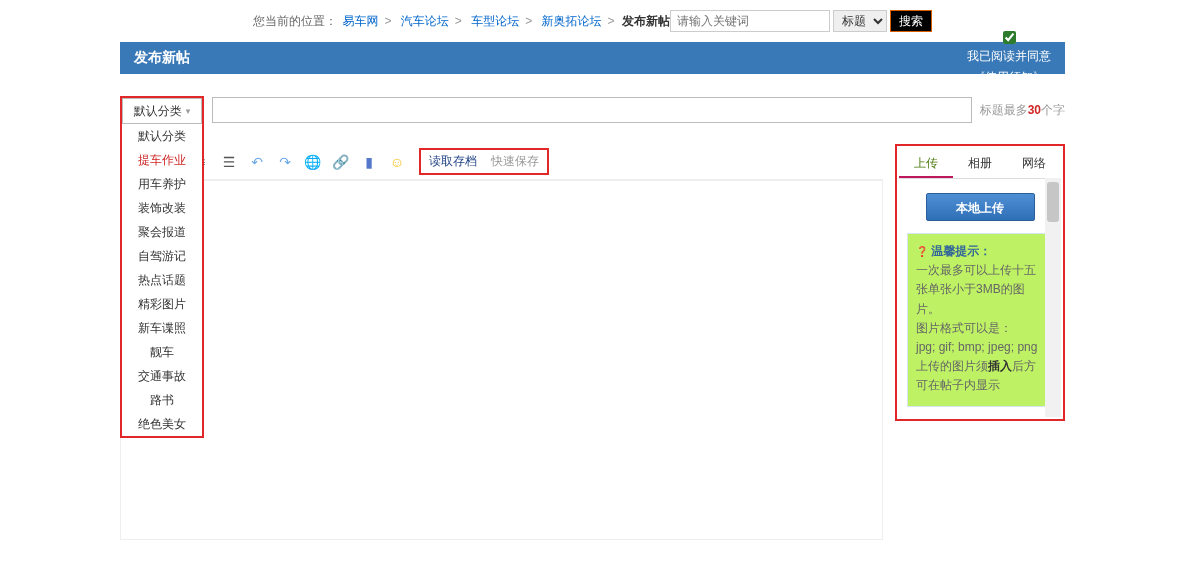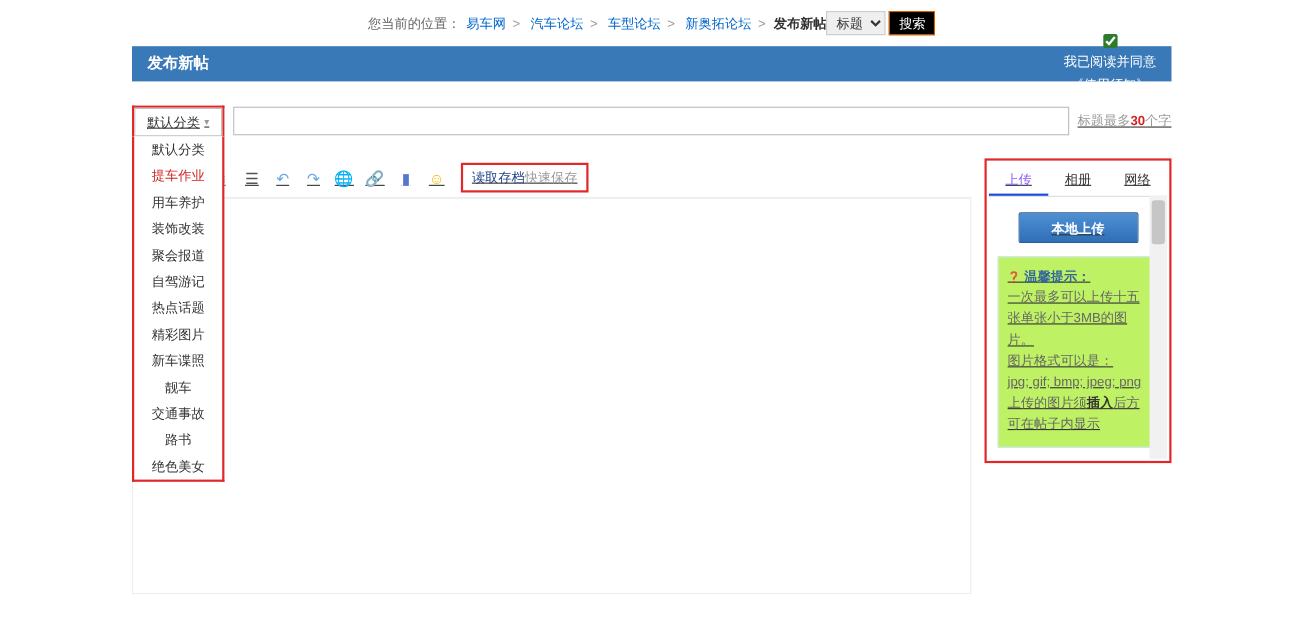"请输入关键词" input.search-input { html: none -> <input> }
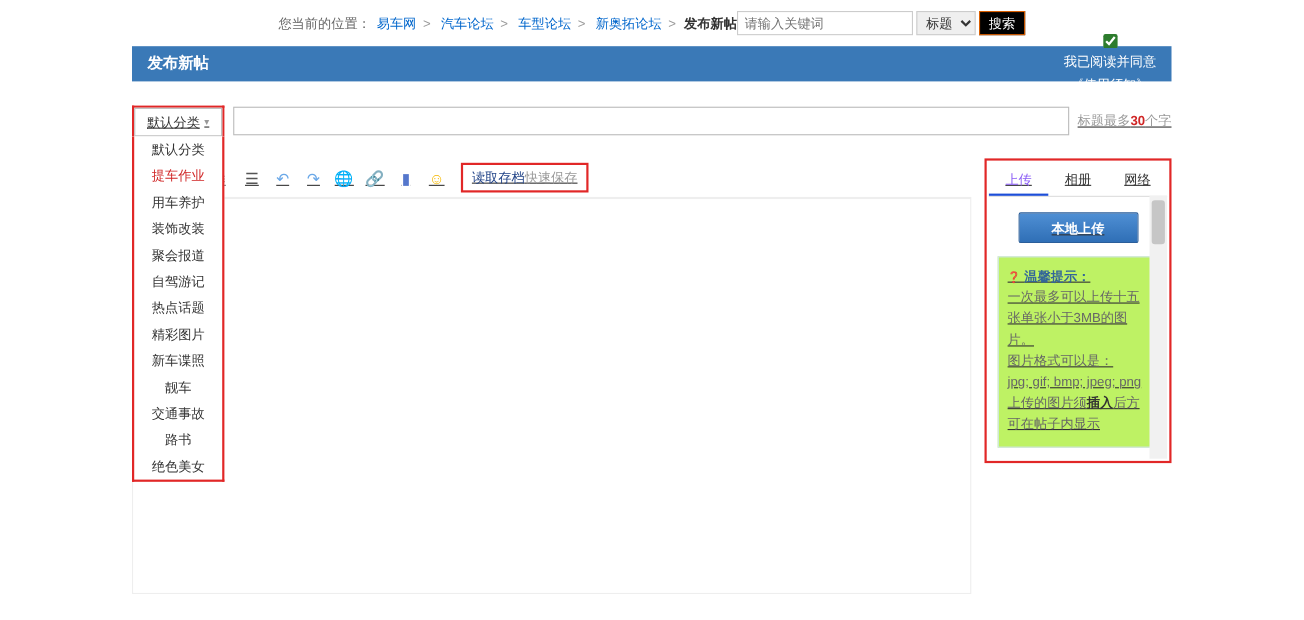"默认分类" .form-area { text-decoration: underline -> none }
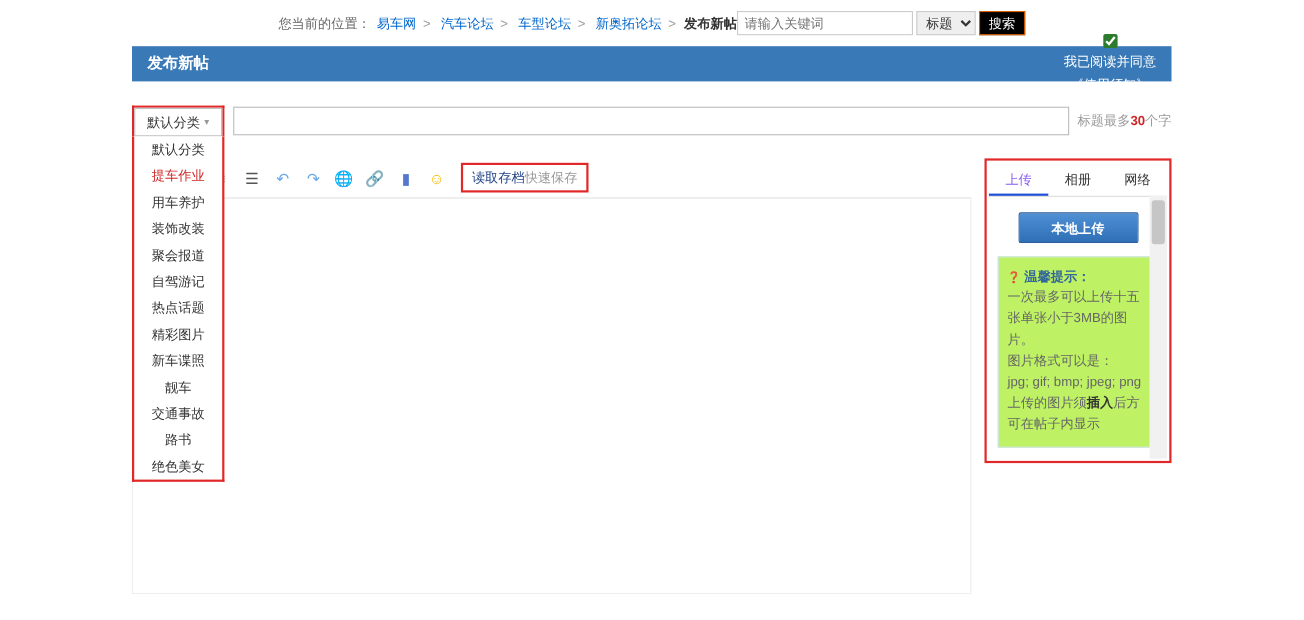"读取存档" .archive-box { gap: 0 -> 14px }
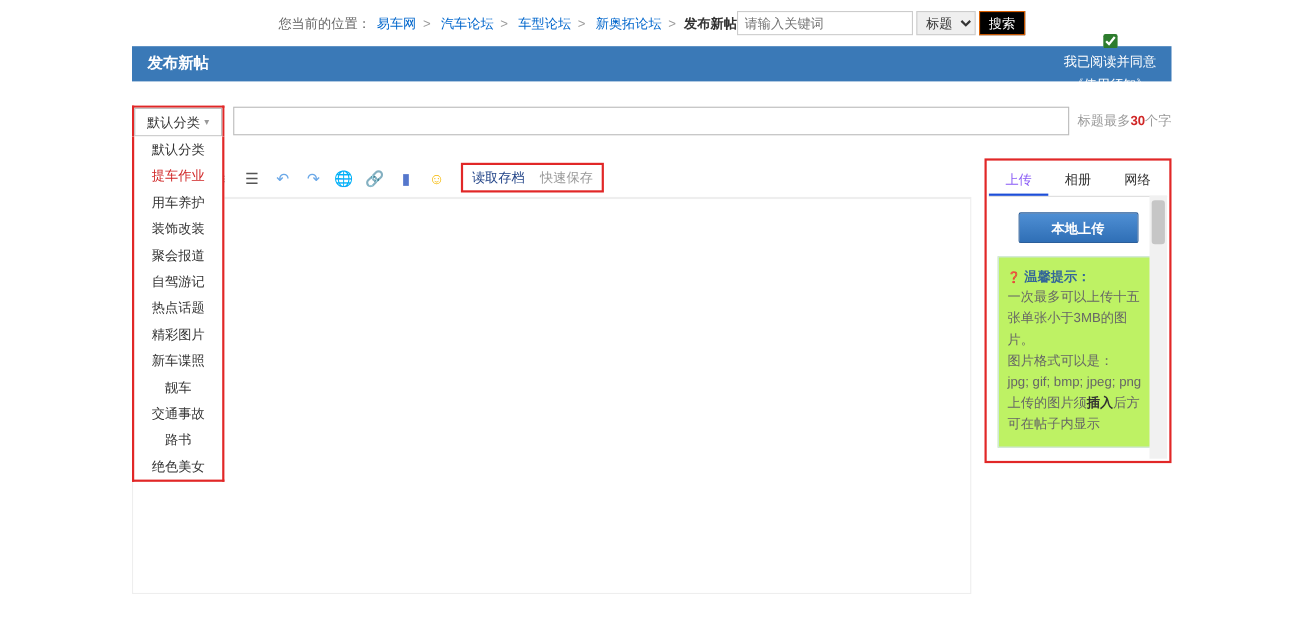"上传" .image-tabs .tab.active { border-bottom: 2px solid #1d4ed8 -> 2px solid #be185d; color: #8b5cf6 -> #4d7c0f }
